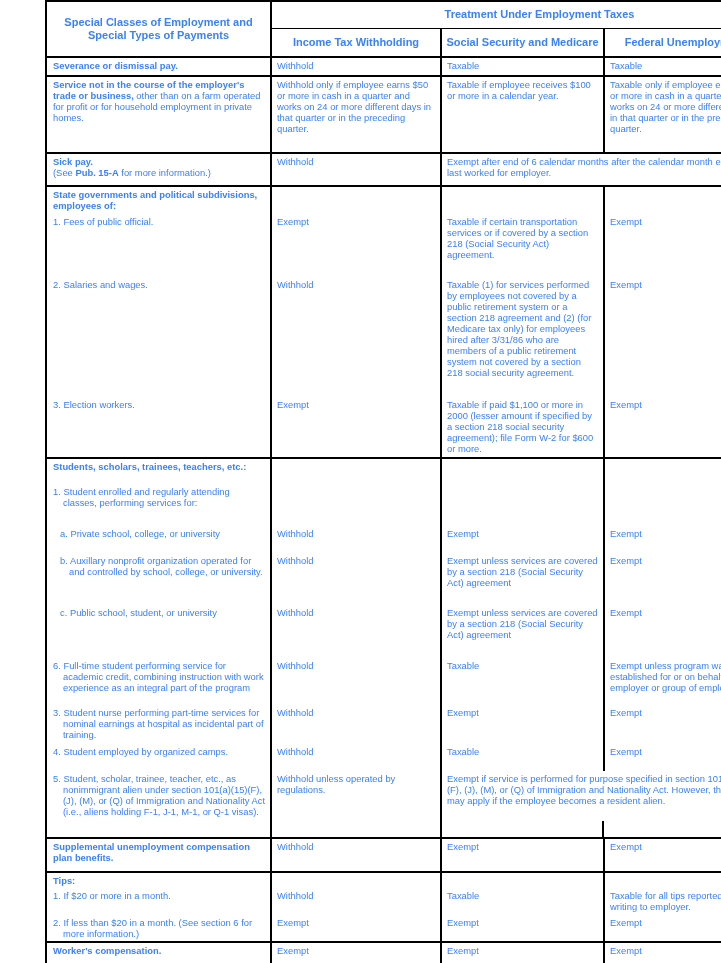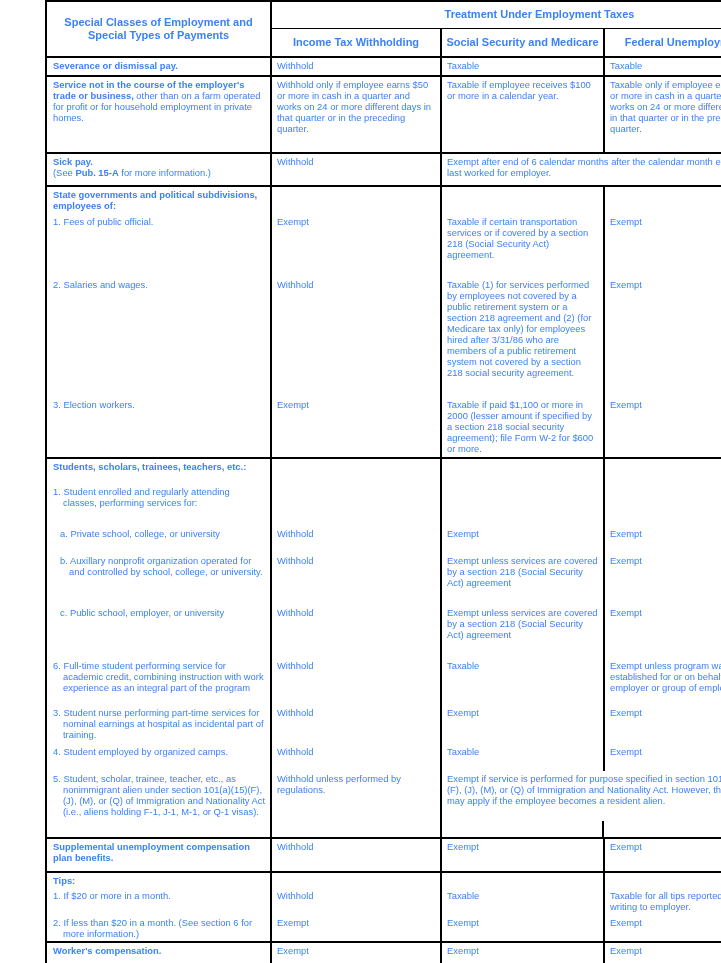"c. Public school, employer, or" div.p { text: employer -> student }
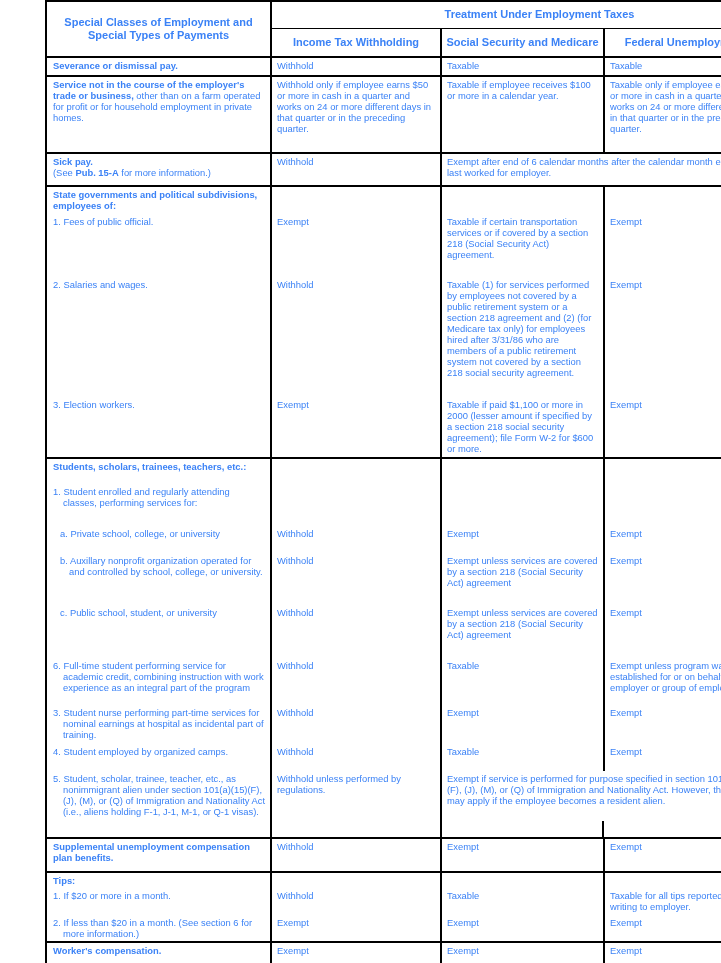"Withhold unless performed by" td.vcell { text: performed -> operated }
